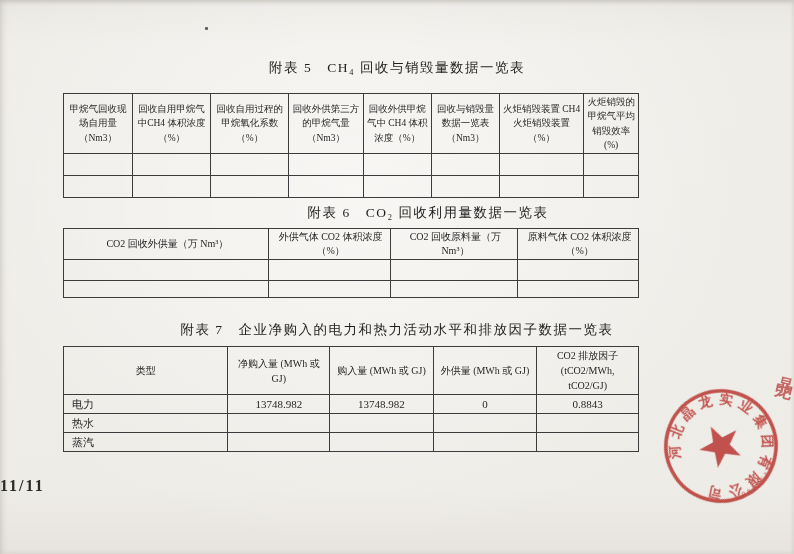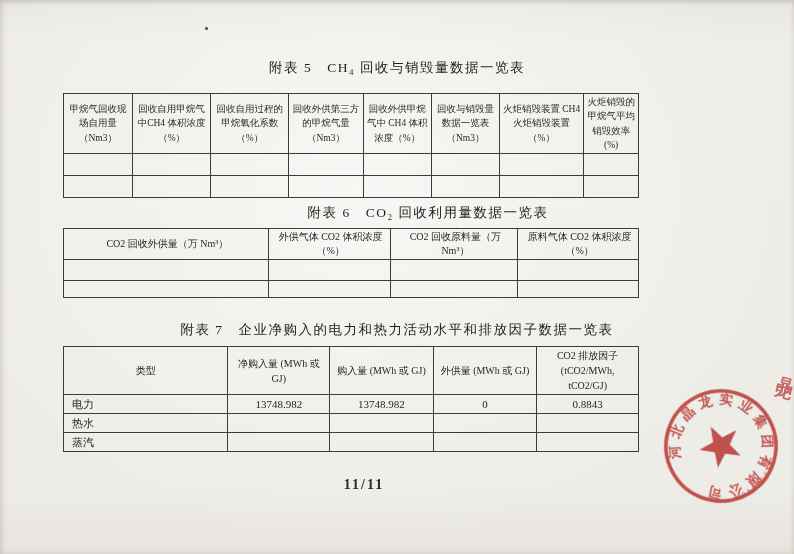"11/11" .footer-page { font-size: 14px -> 16px; text-align: center -> left }
